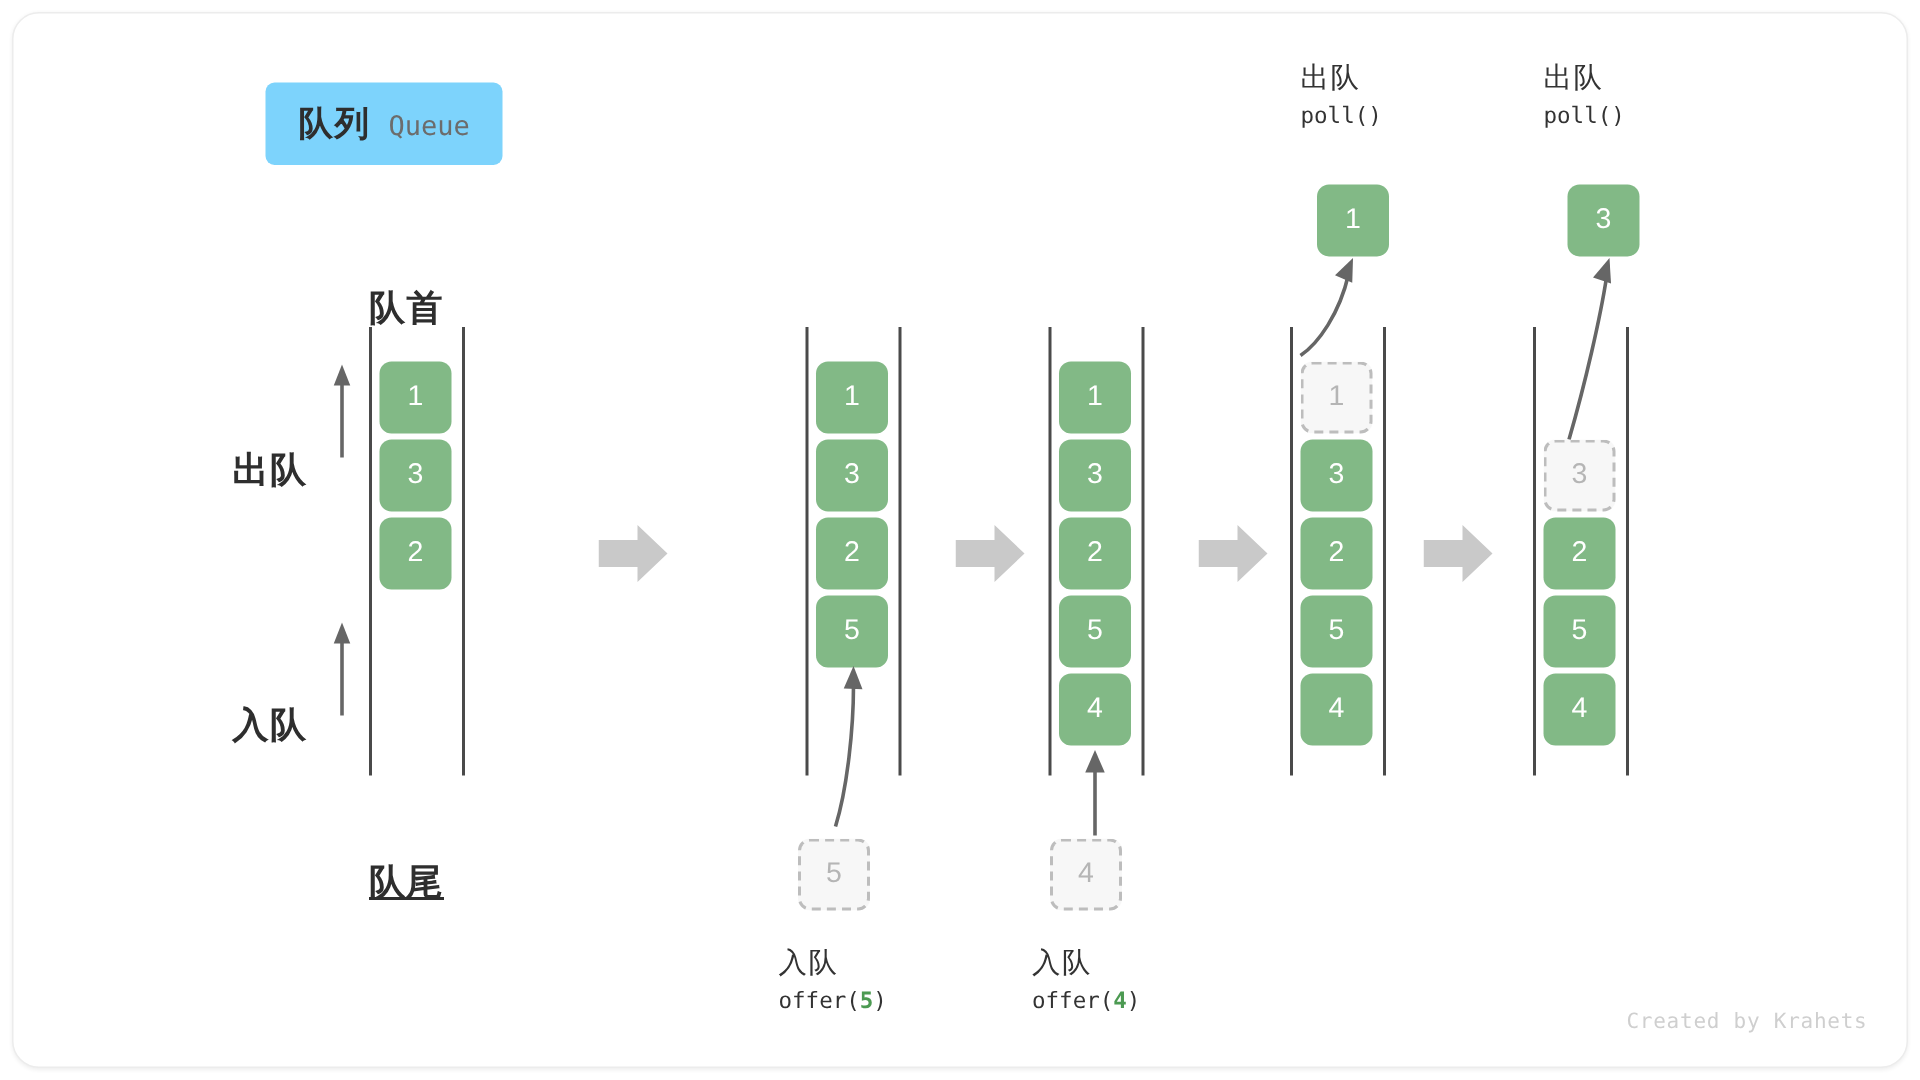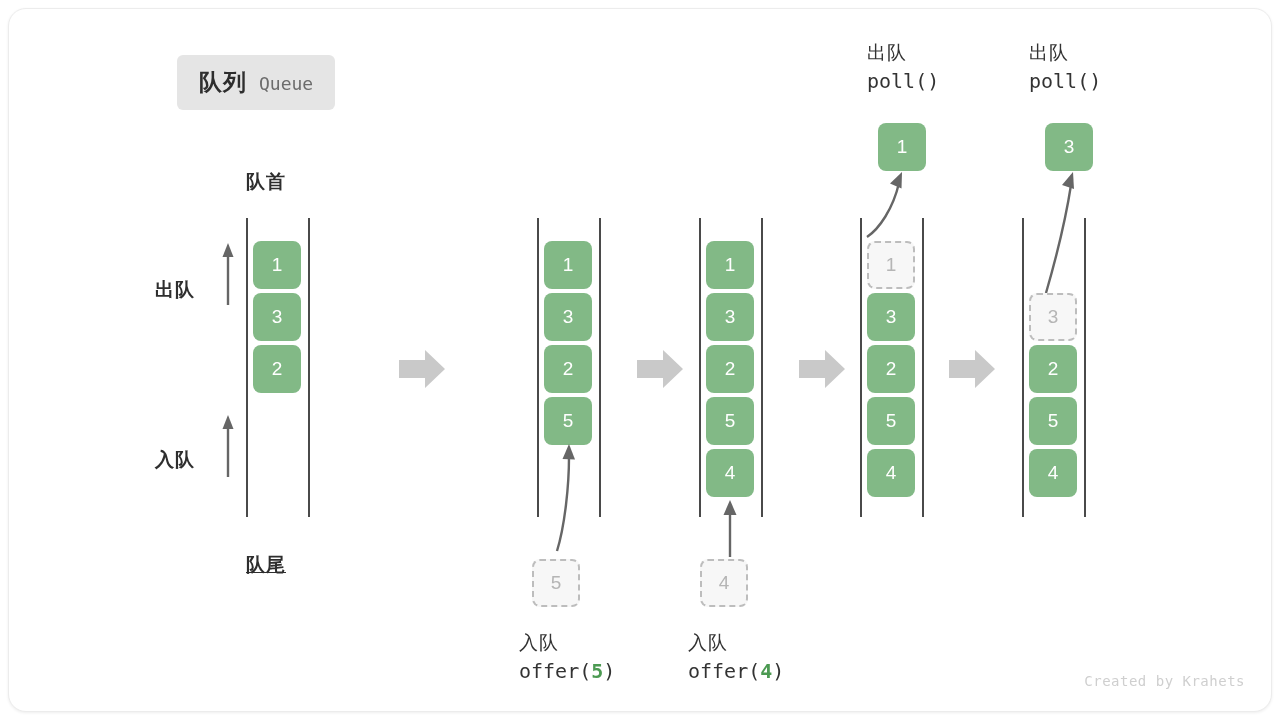"队列" #title-badge { background: #e5e5e5 -> #7dd3fc }
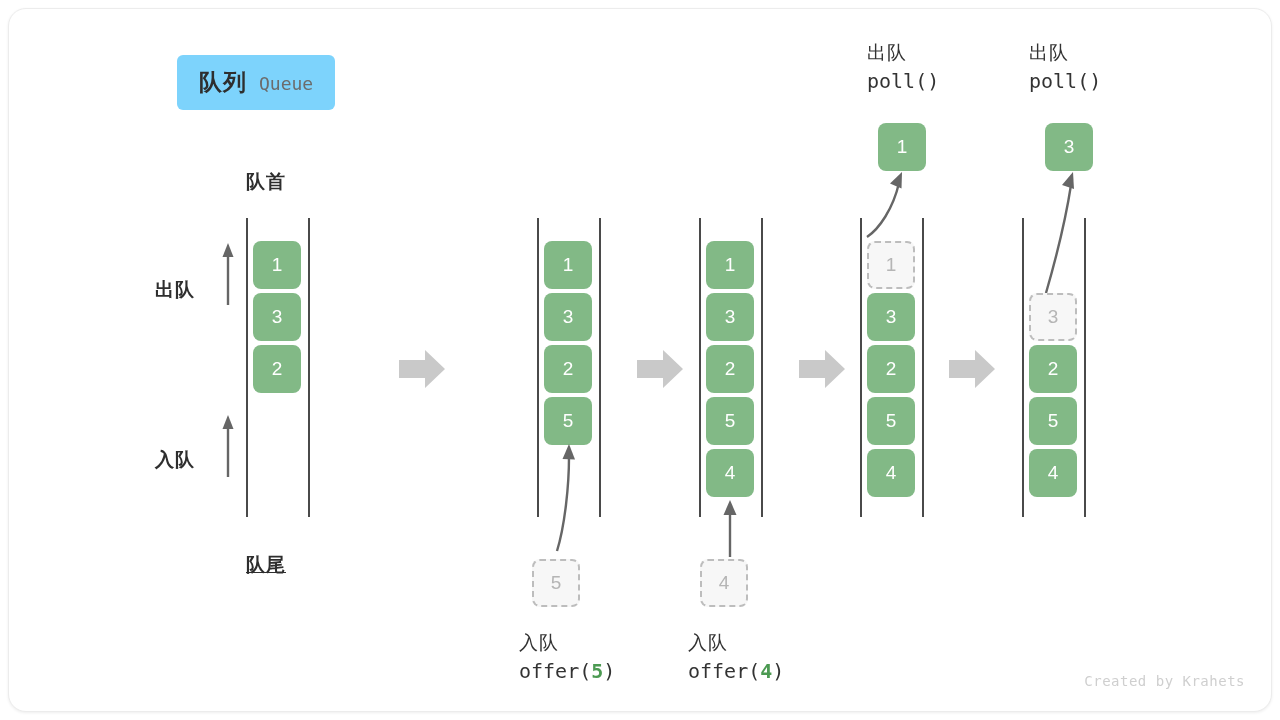"poll()" .mono { font-size: 20px -> 15px }
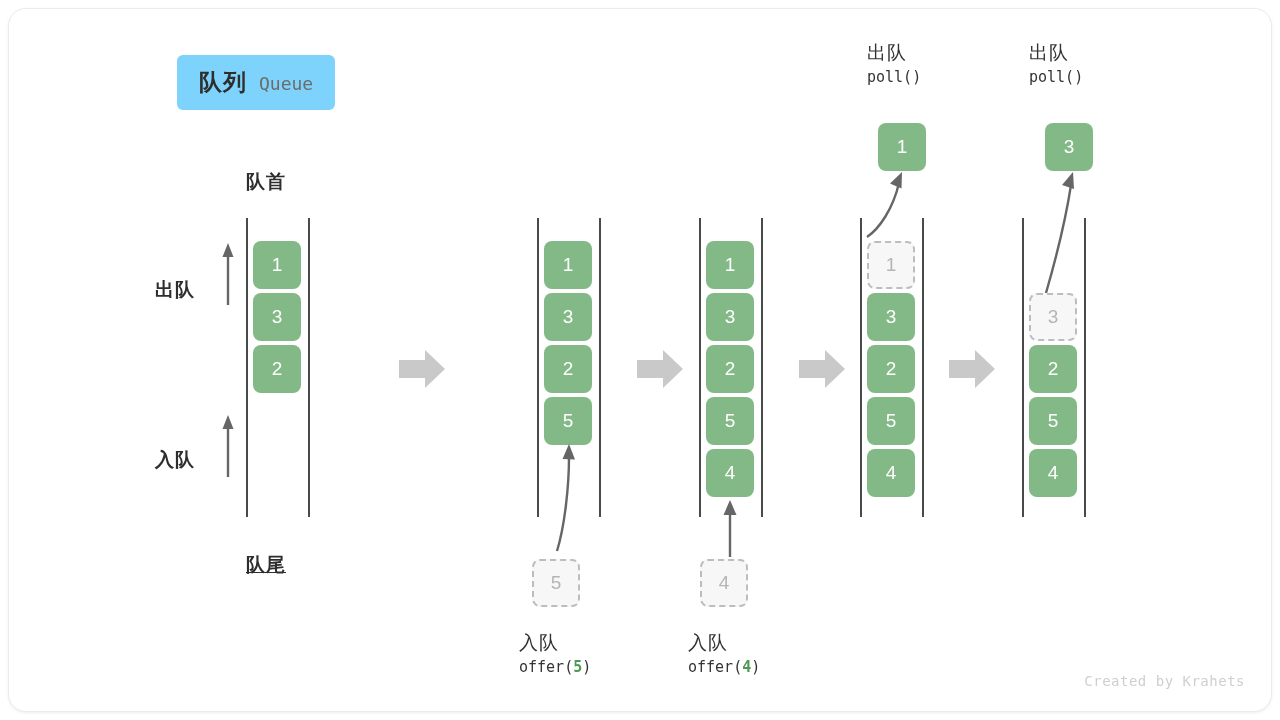"队首" .zh-bold { font-size: 19px -> 24px; margin-top: none -> 20px }
